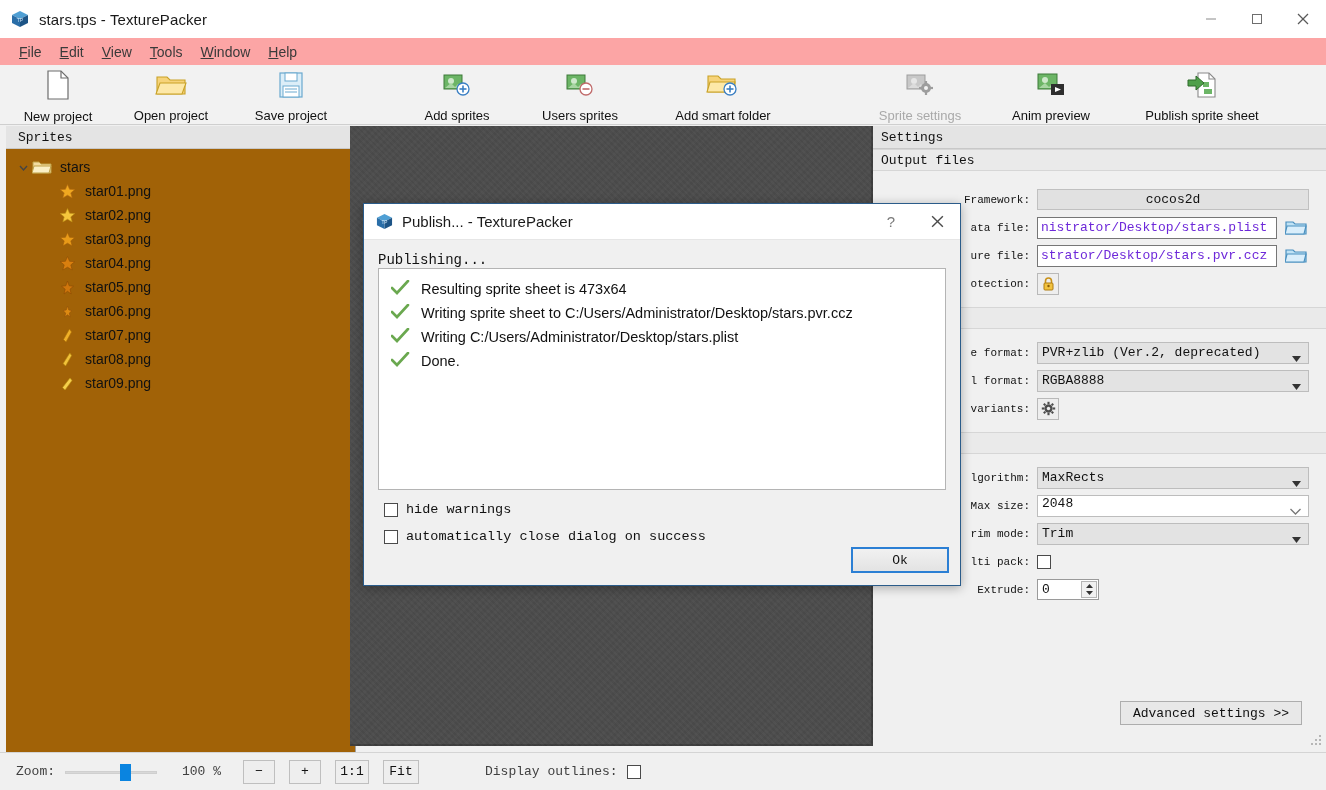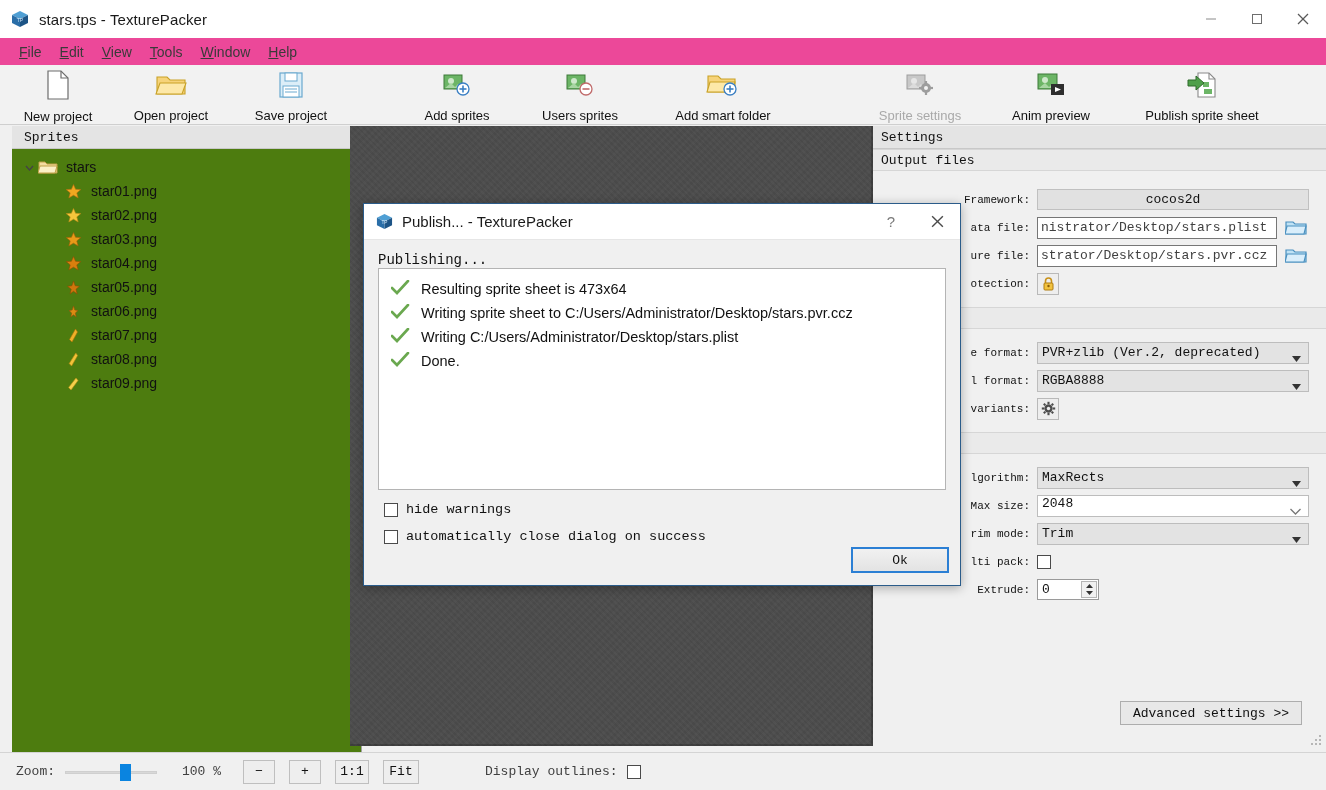"File" .menubar { background: #ec4899 -> #fca5a5 }
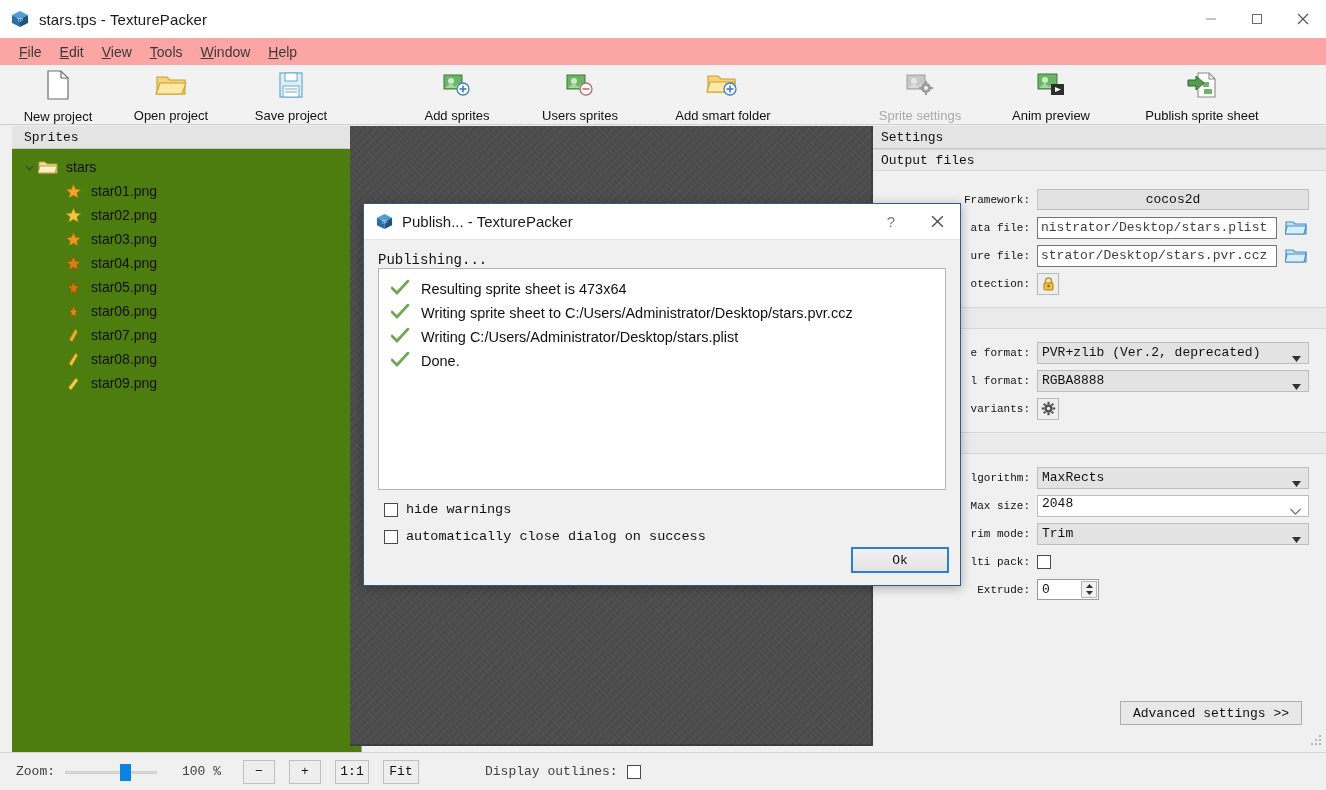"Sprites" .left-panel { background: #4d7c0f -> #a16207; left: 12px -> 6px }
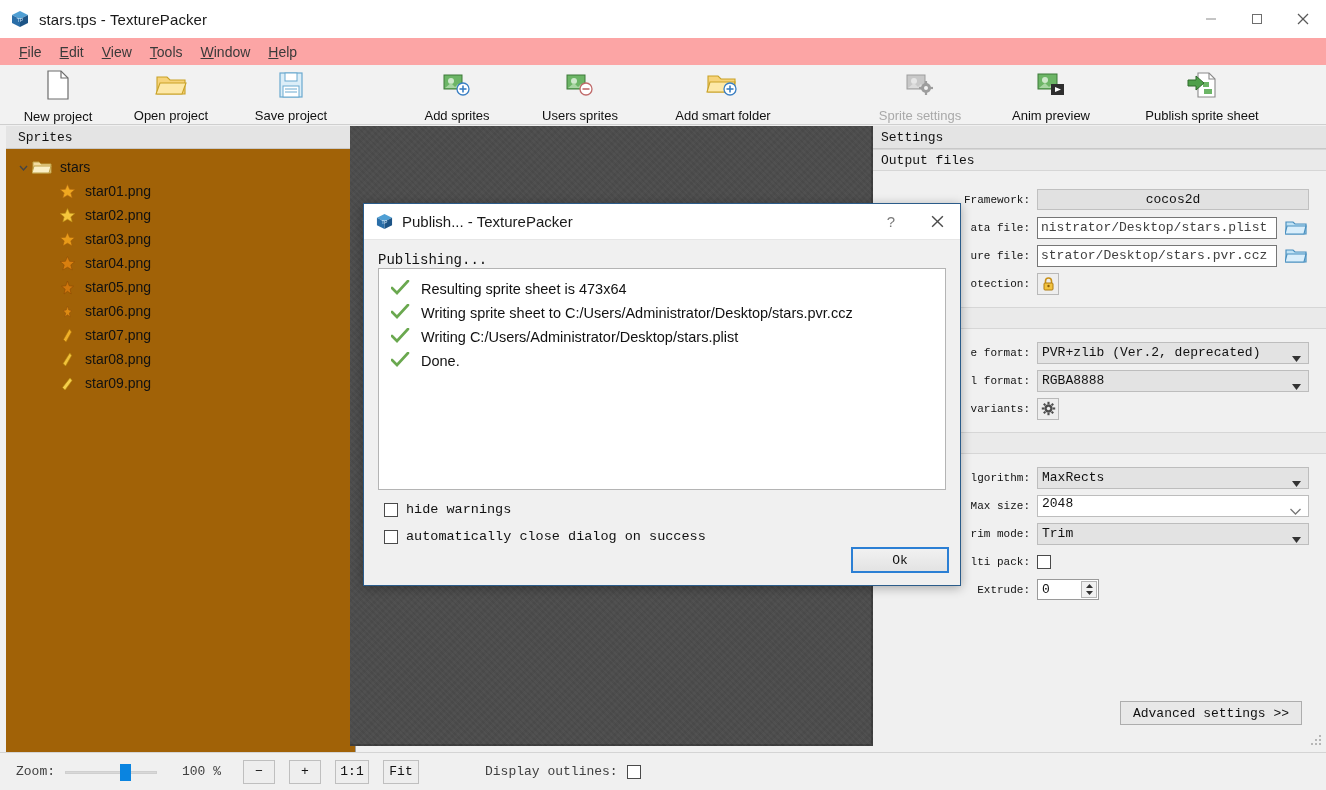"nistrator/Desktop/stars.plist" .txtinput { color: #404040 -> #6d28d9 }
